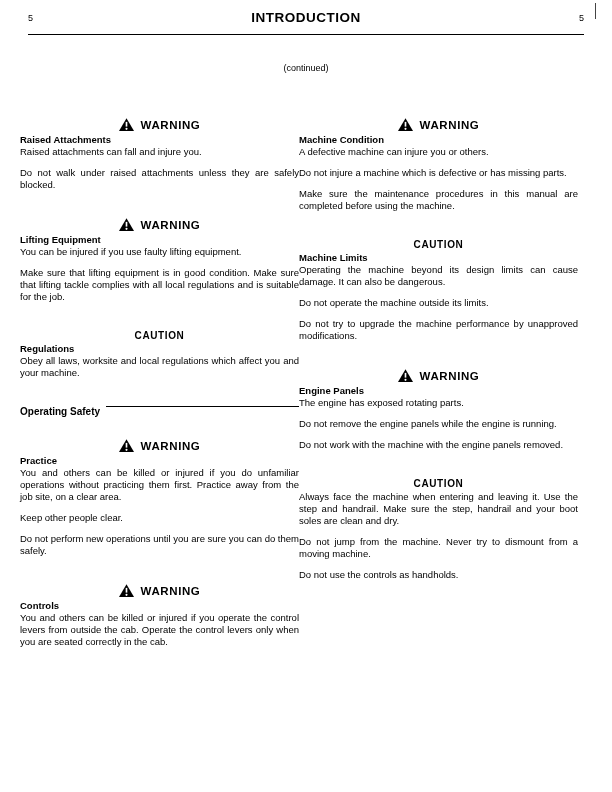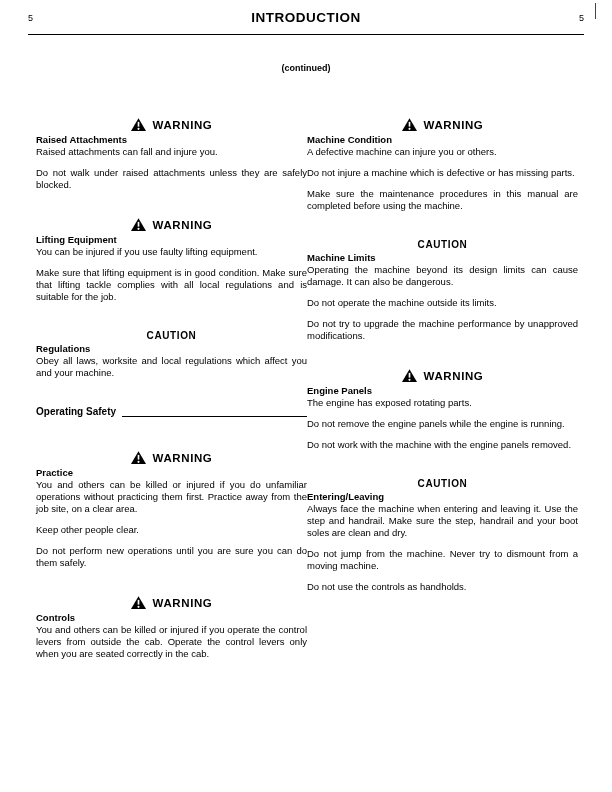"(continued)" .title-sub { font-weight: bold -> normal }
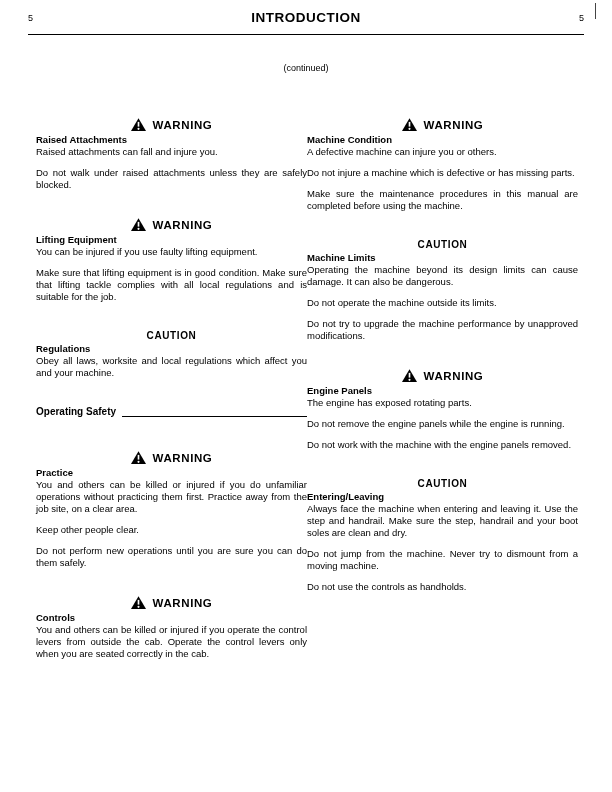"WARNING" .content { left: 36px -> 20px }
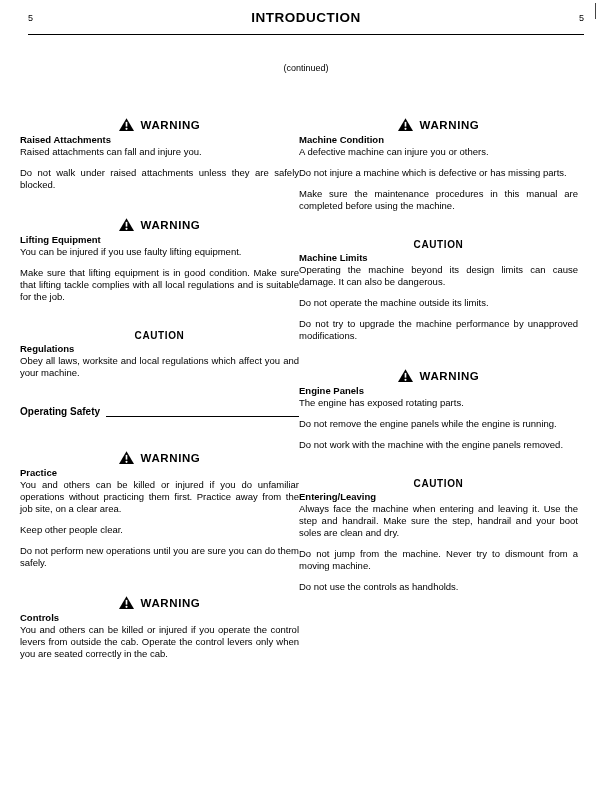"Operating Safety" .op-heading { align-items: flex-end -> flex-start; margin: 6px 0 34px 0 -> 6px 0 22px 0 }
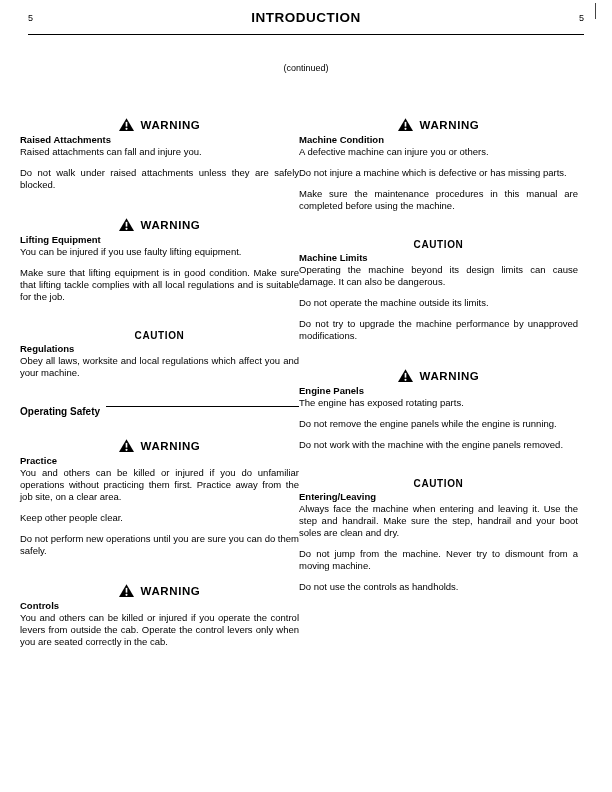"Entering/Leaving" div.sec-title { html: <div>Entering/Leaving</div> -> none }
